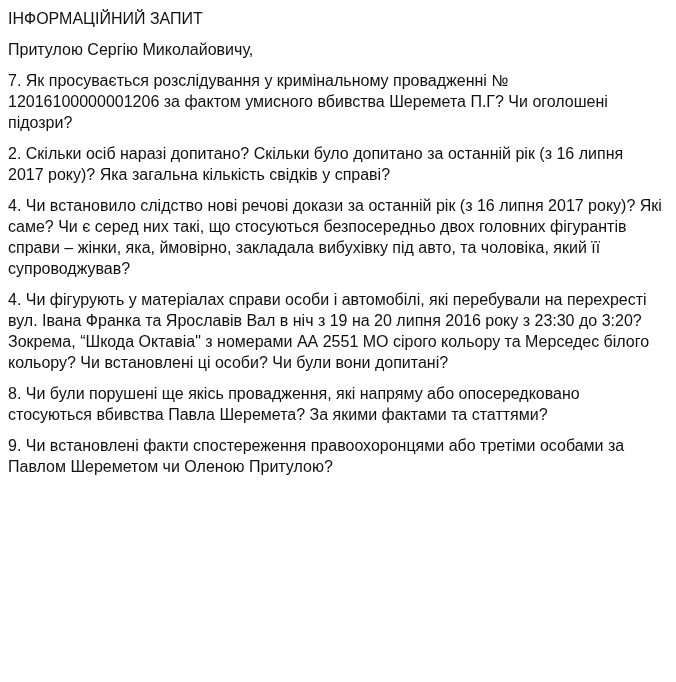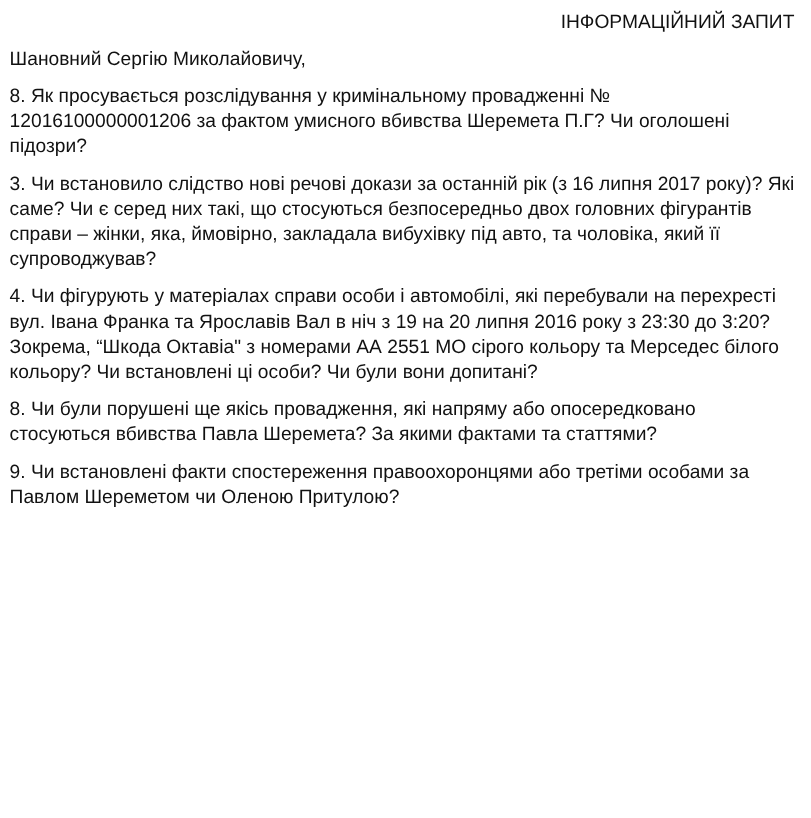"ІНФОРМАЦІЙНИЙ ЗАПИТ" .doc-title { text-align: right -> left }
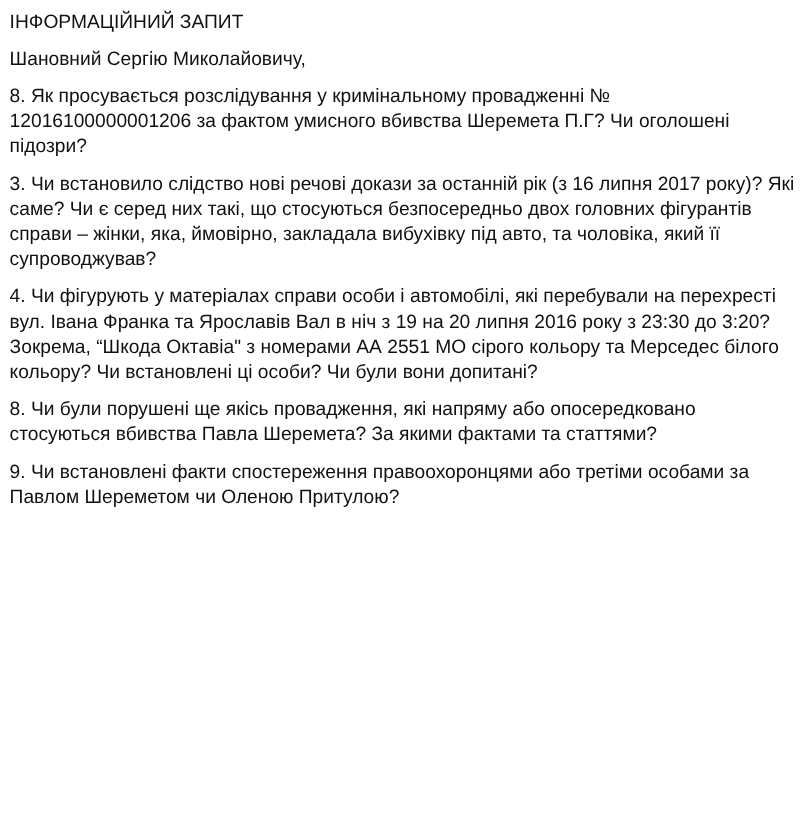"Шановний Сергію Миколайовичу," p { text: Шановний -> Притулою }
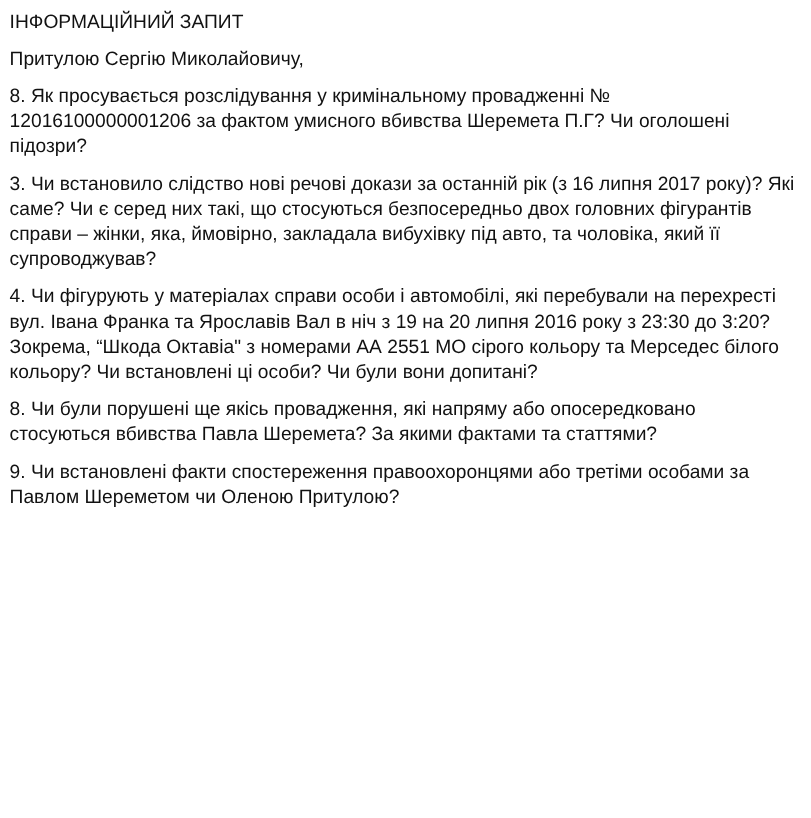"8. Як просувається розслідування у" p { text: 8 -> 7 }
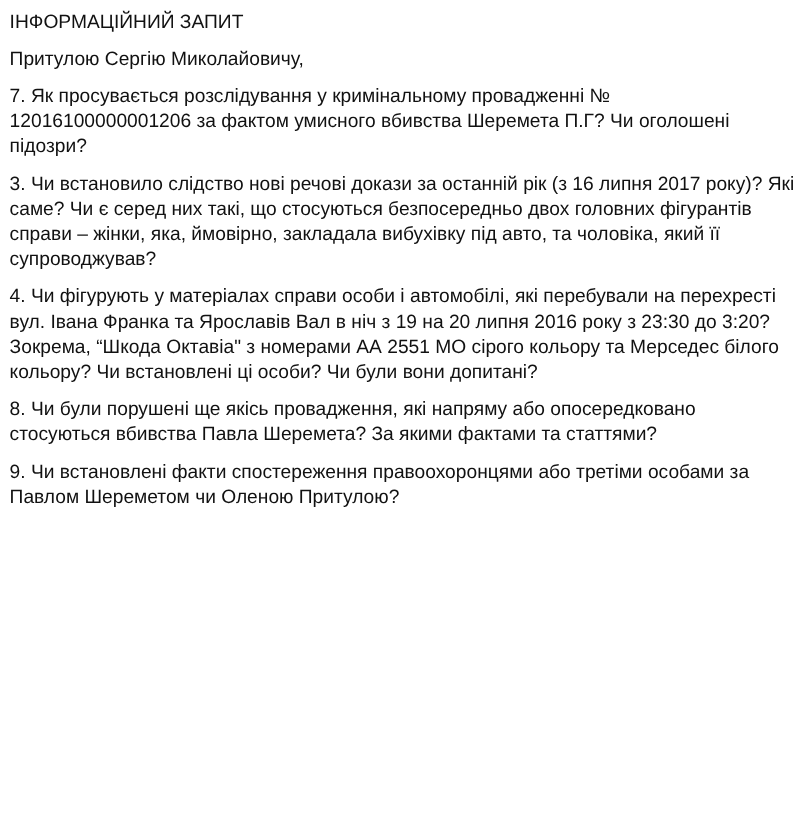"2. Скільки осіб наразі допитано?" p { html: none -> <p>2. Скільки осіб наразі допитано? Скільки було допитано за останній рік (з 16 липня 2017 року)? Яка загальна кількість свідків у справі?</p> }
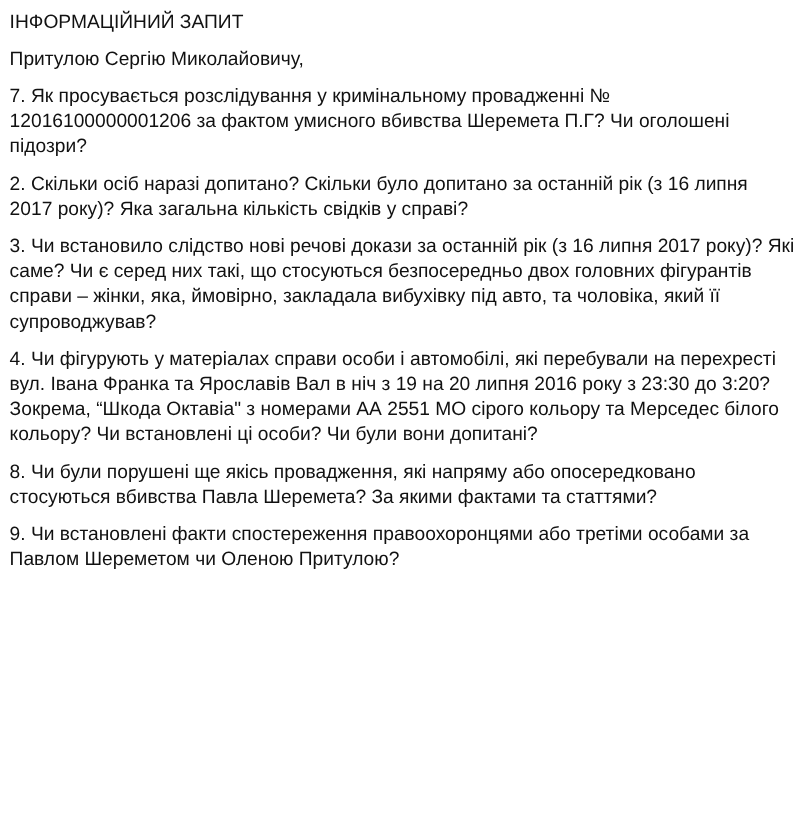"3. Чи встановило слідство нові" p { text: 3 -> 4 }
